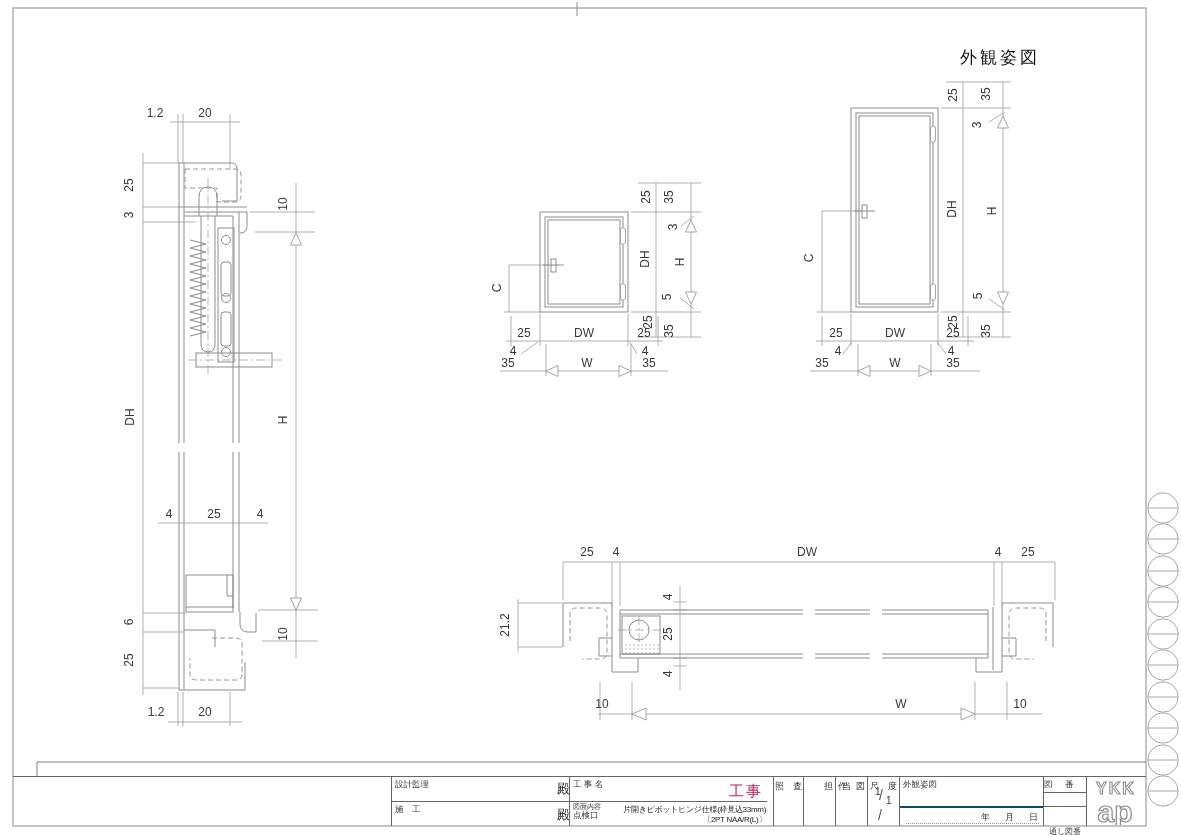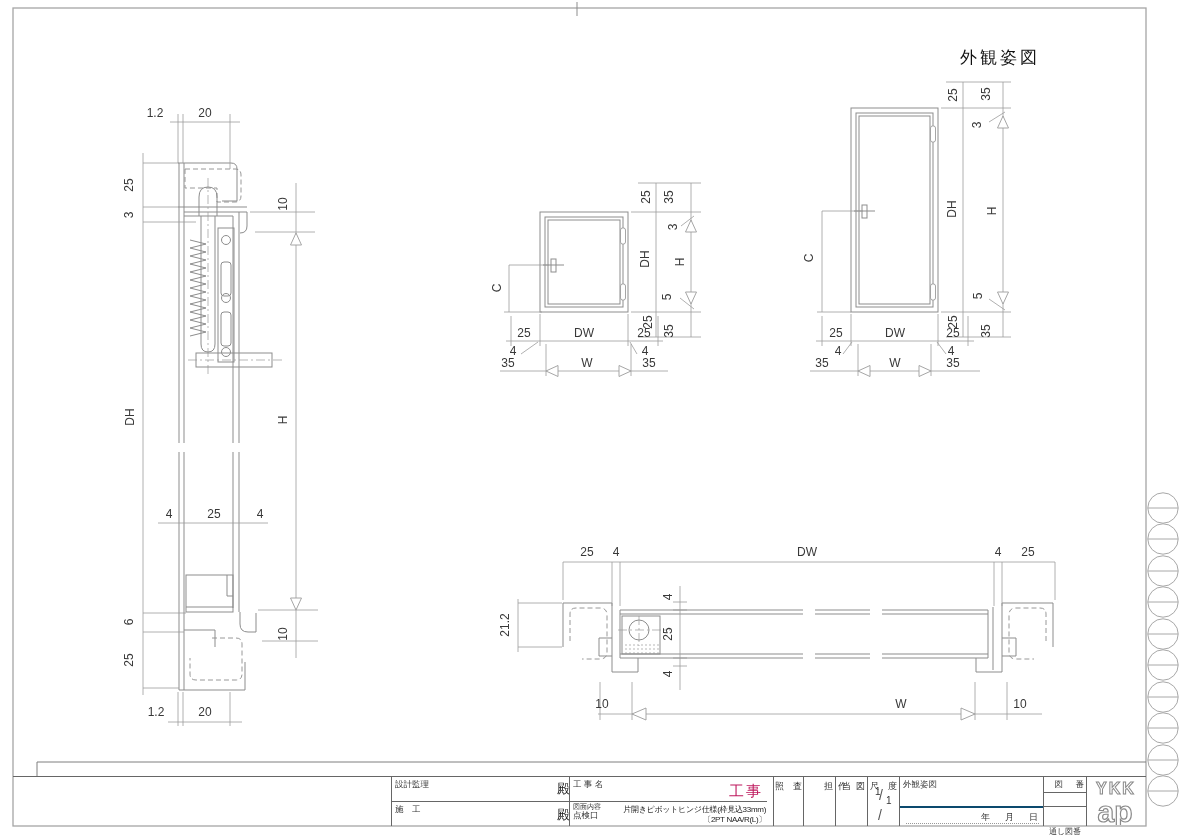"図 番" .num-head { text-align: right -> left }
